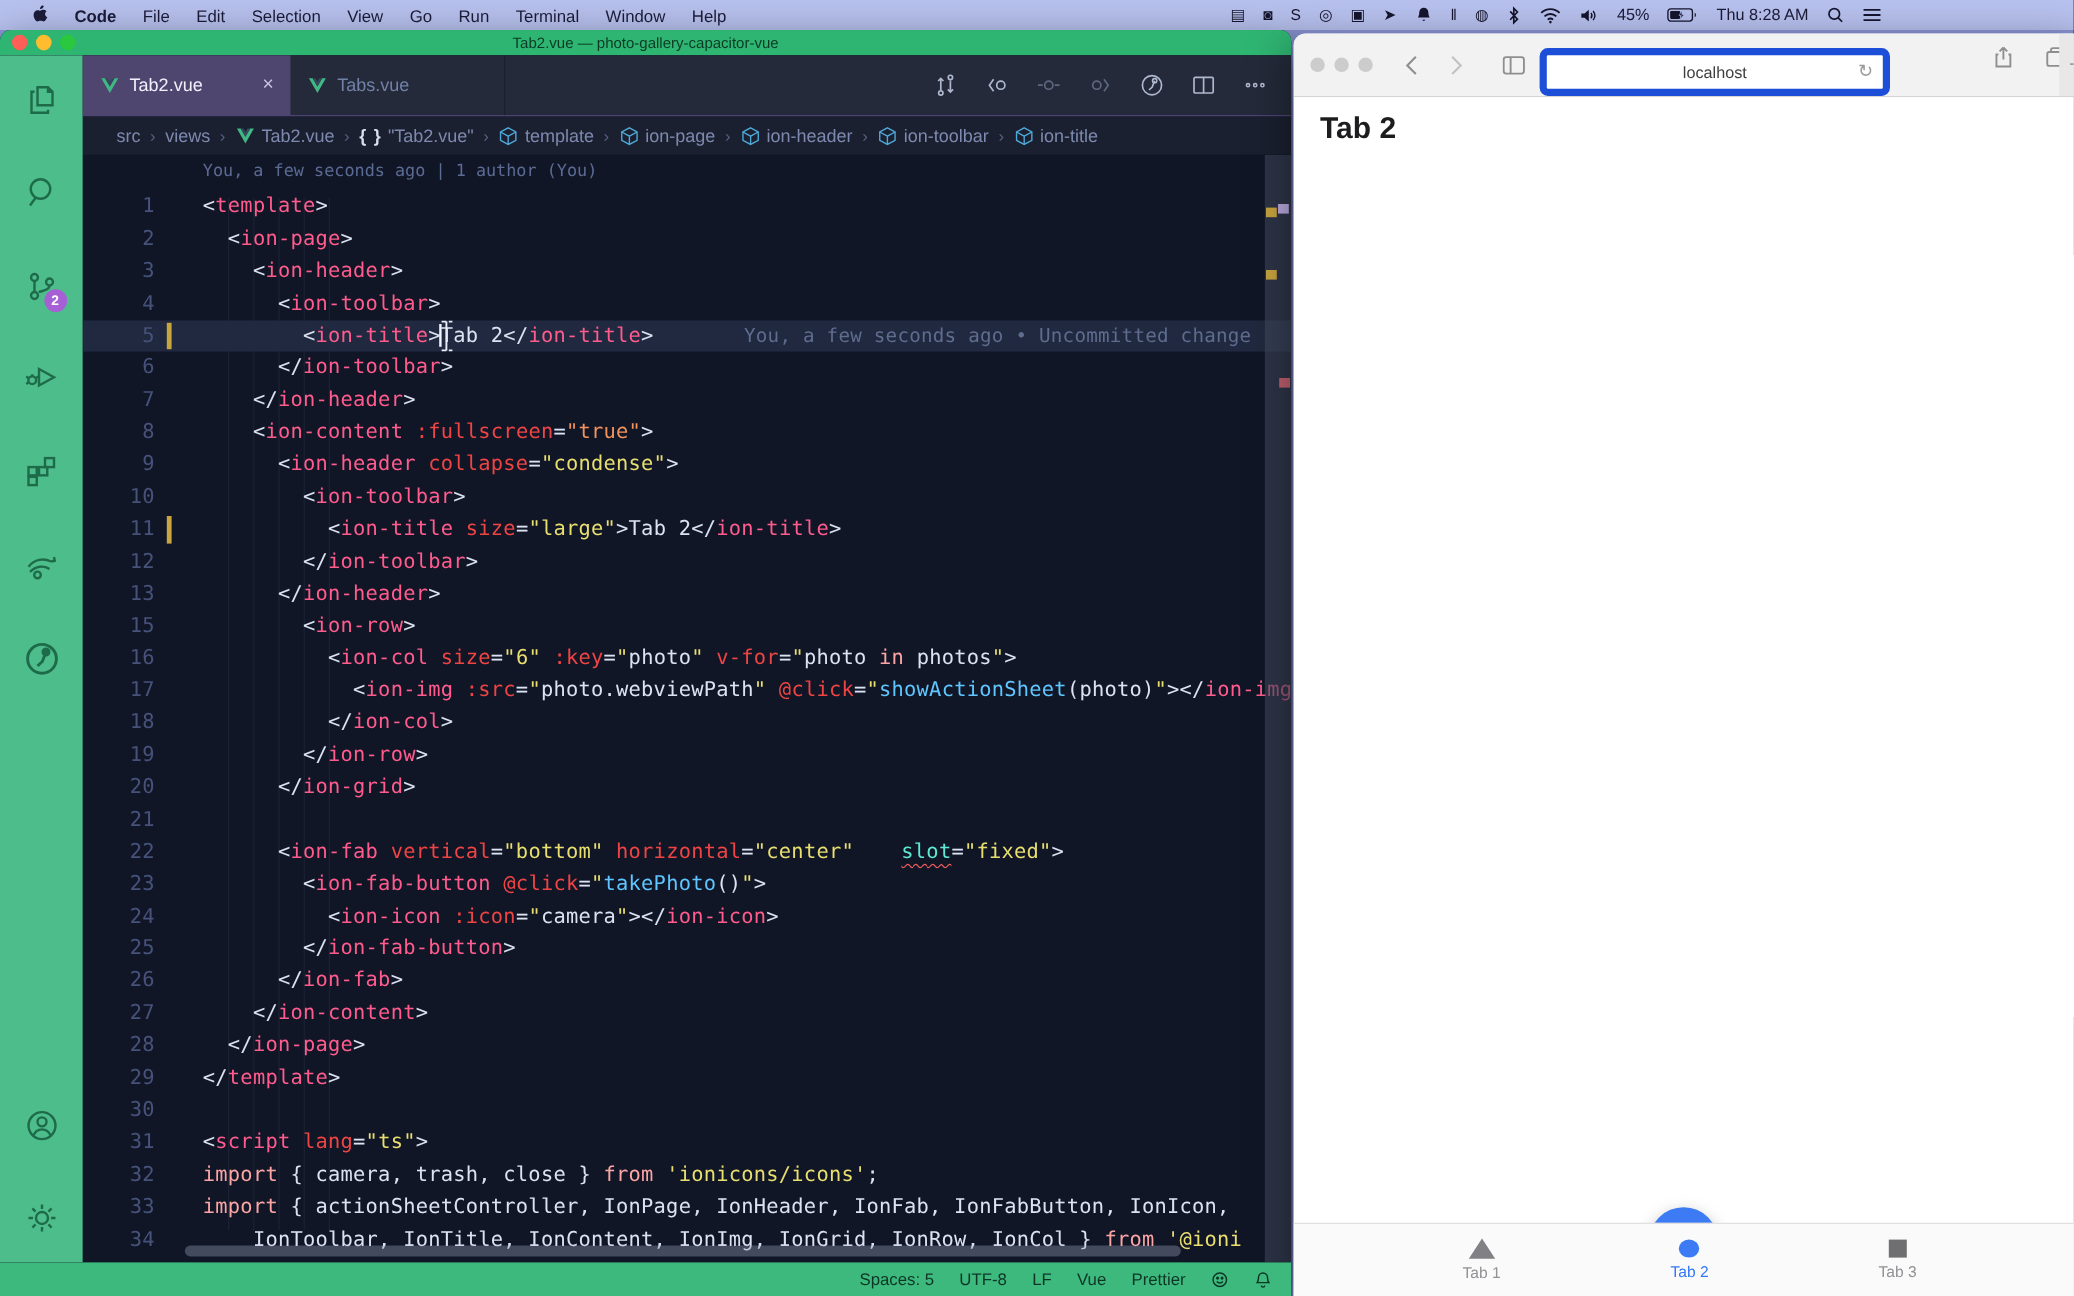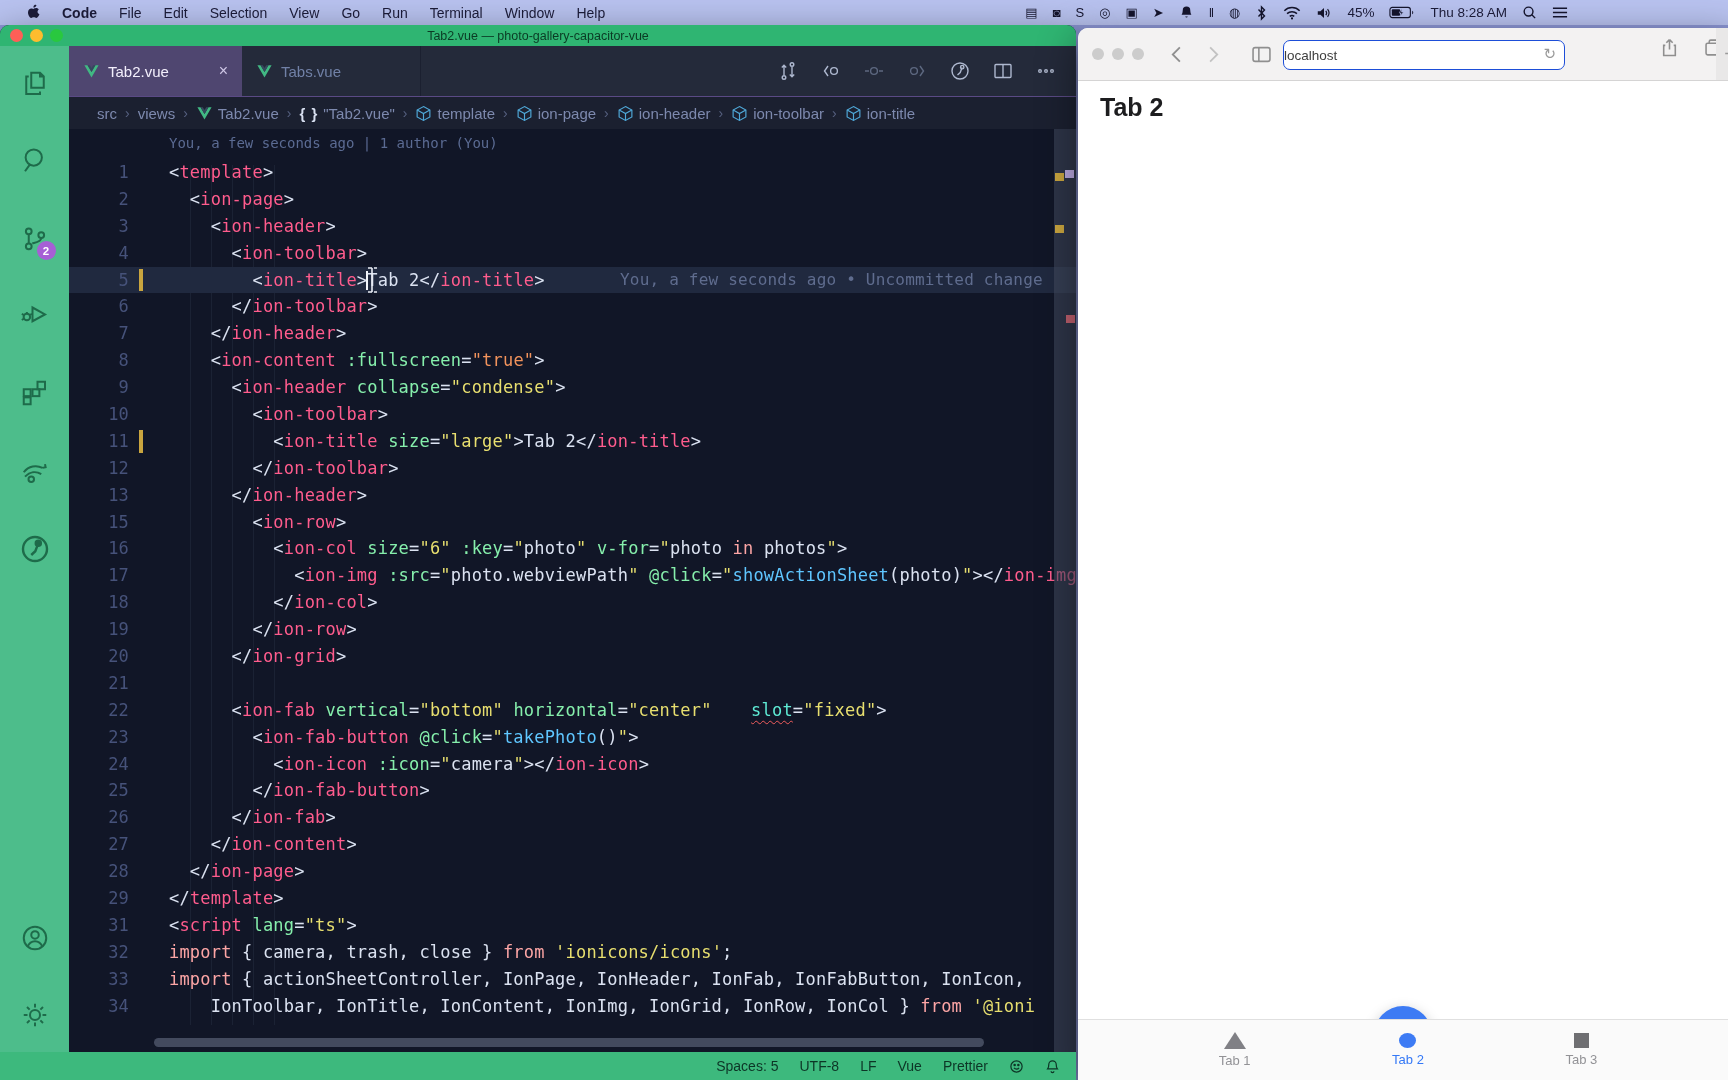"localhost" .urlfield { border: 1px solid #1d4ed8 -> 6px solid #1d4ed8; justify-content: none -> center }
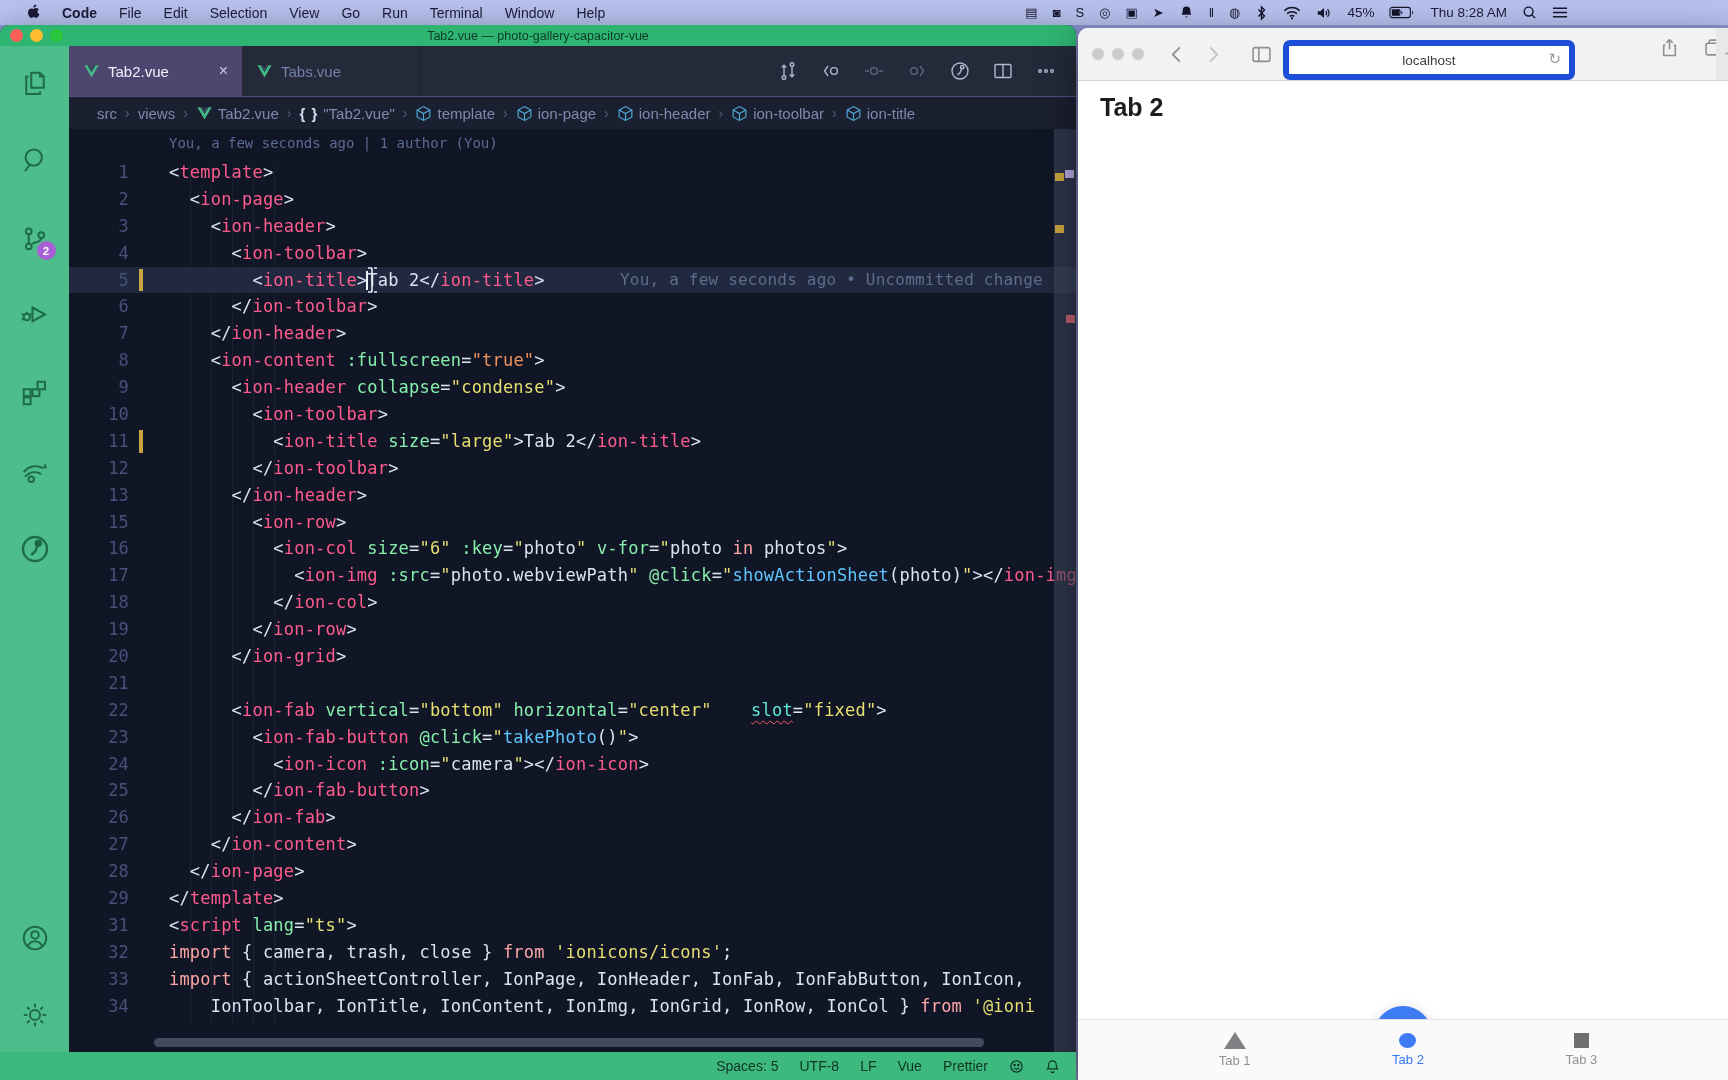":fullscreen" .tk-a { color: #86efac -> #ef4444 }
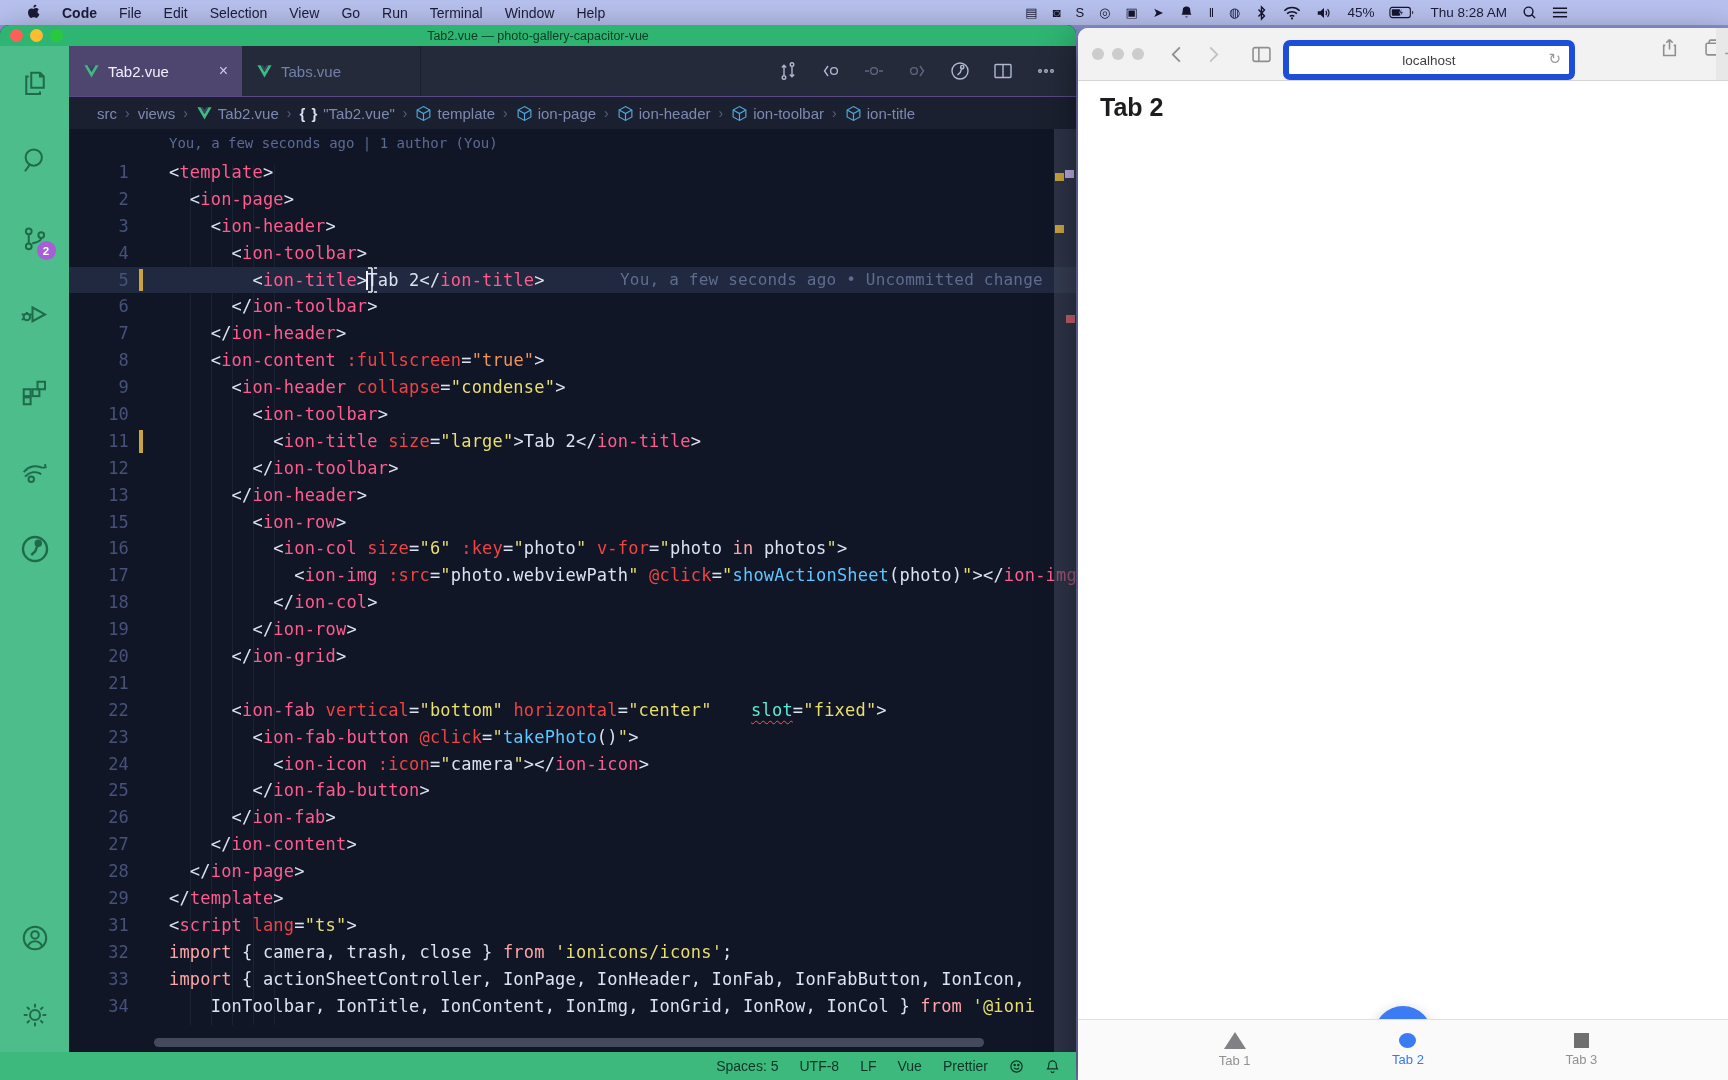"30" div.cl { html: none -> <div><span>30</span><span></span></div> }
